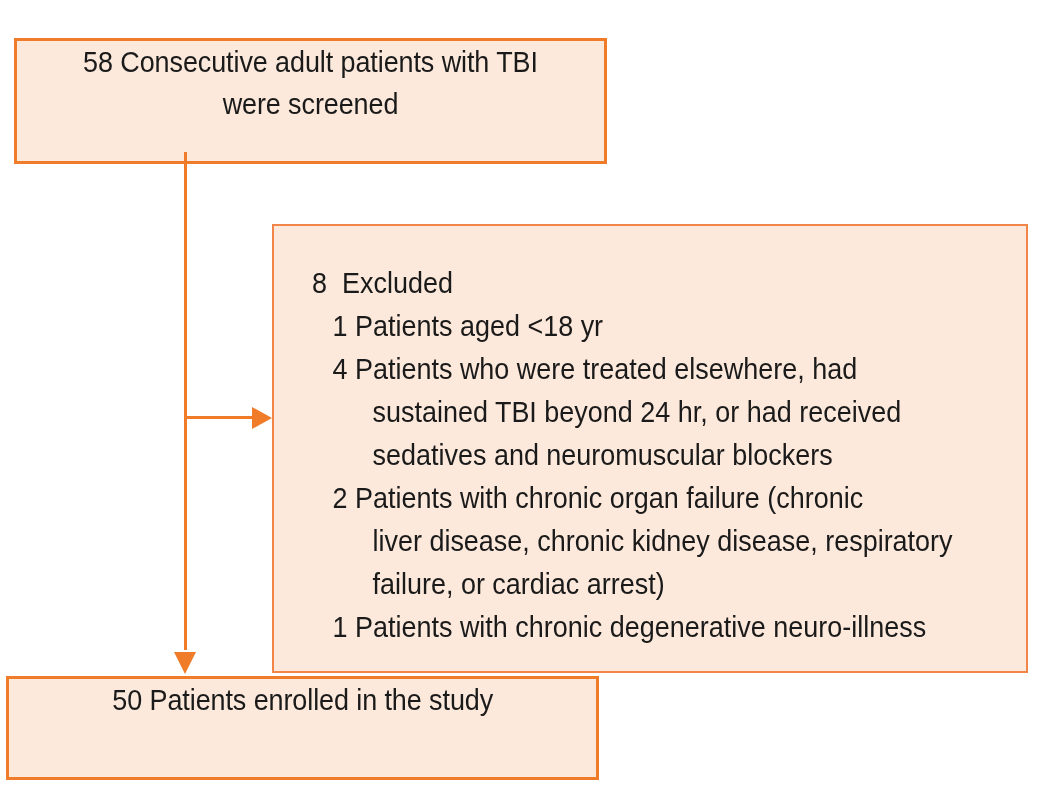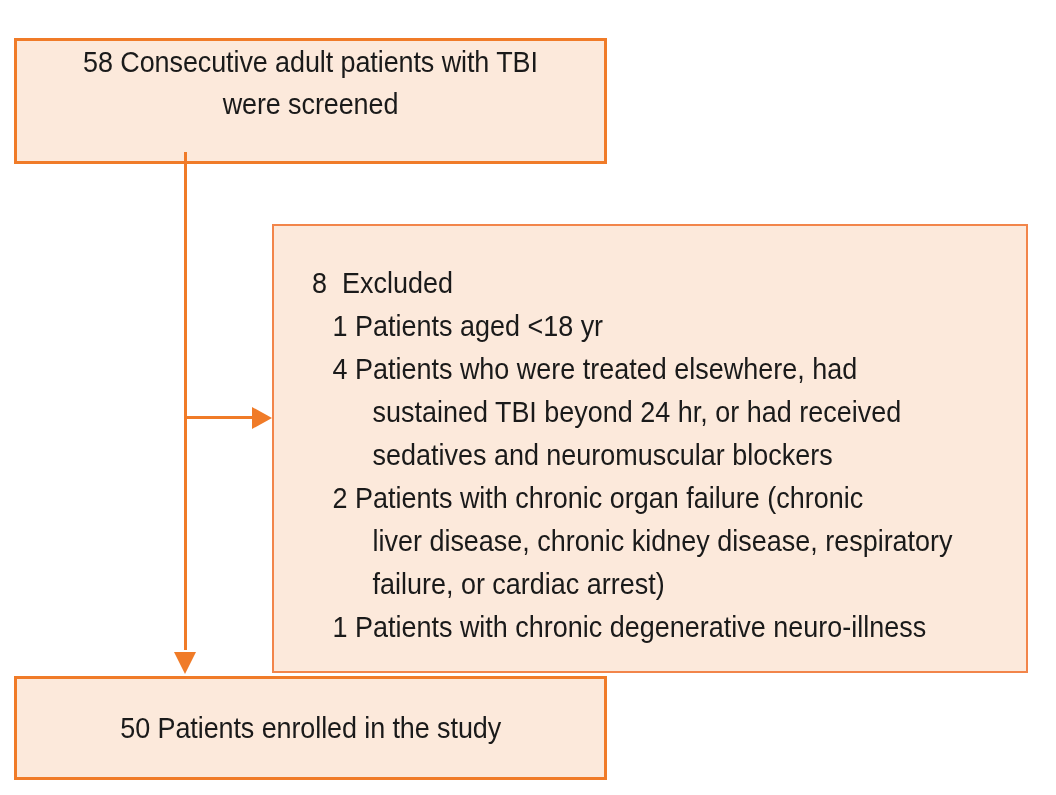"50 Patients enrolled in the" #box-enrolled { align-items: center -> none; left: 14px -> 6px }
